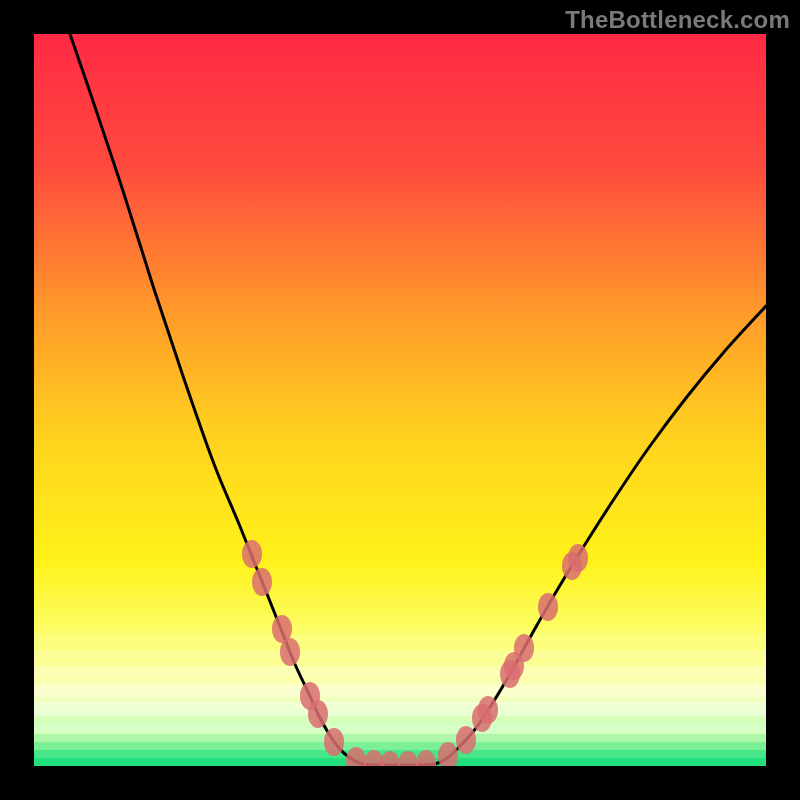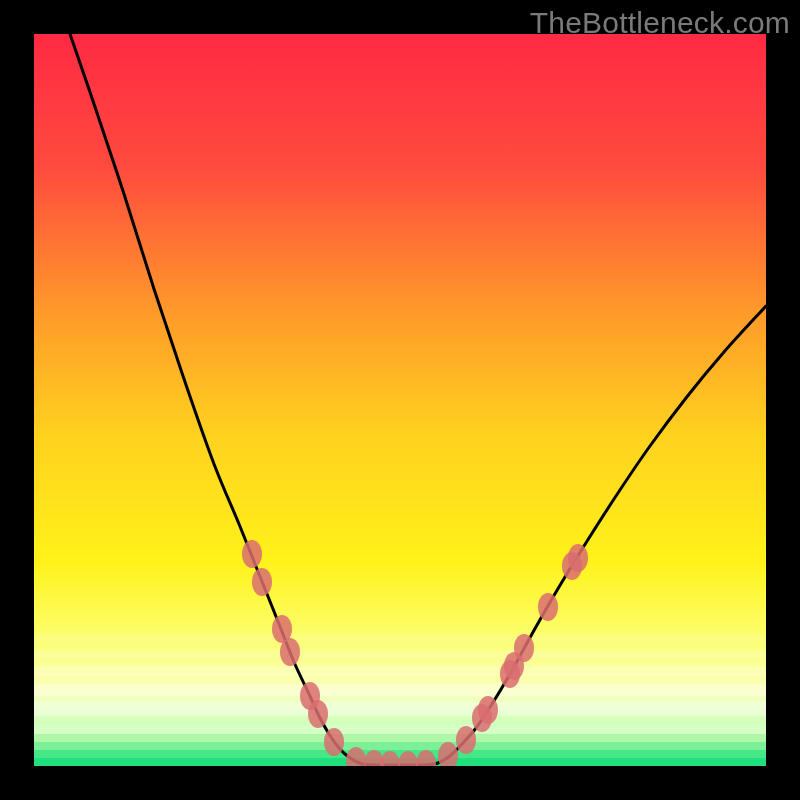"TheBottleneck.com" .watermark { font-size: 30px -> 24px; font-weight: 400 -> 700 }
